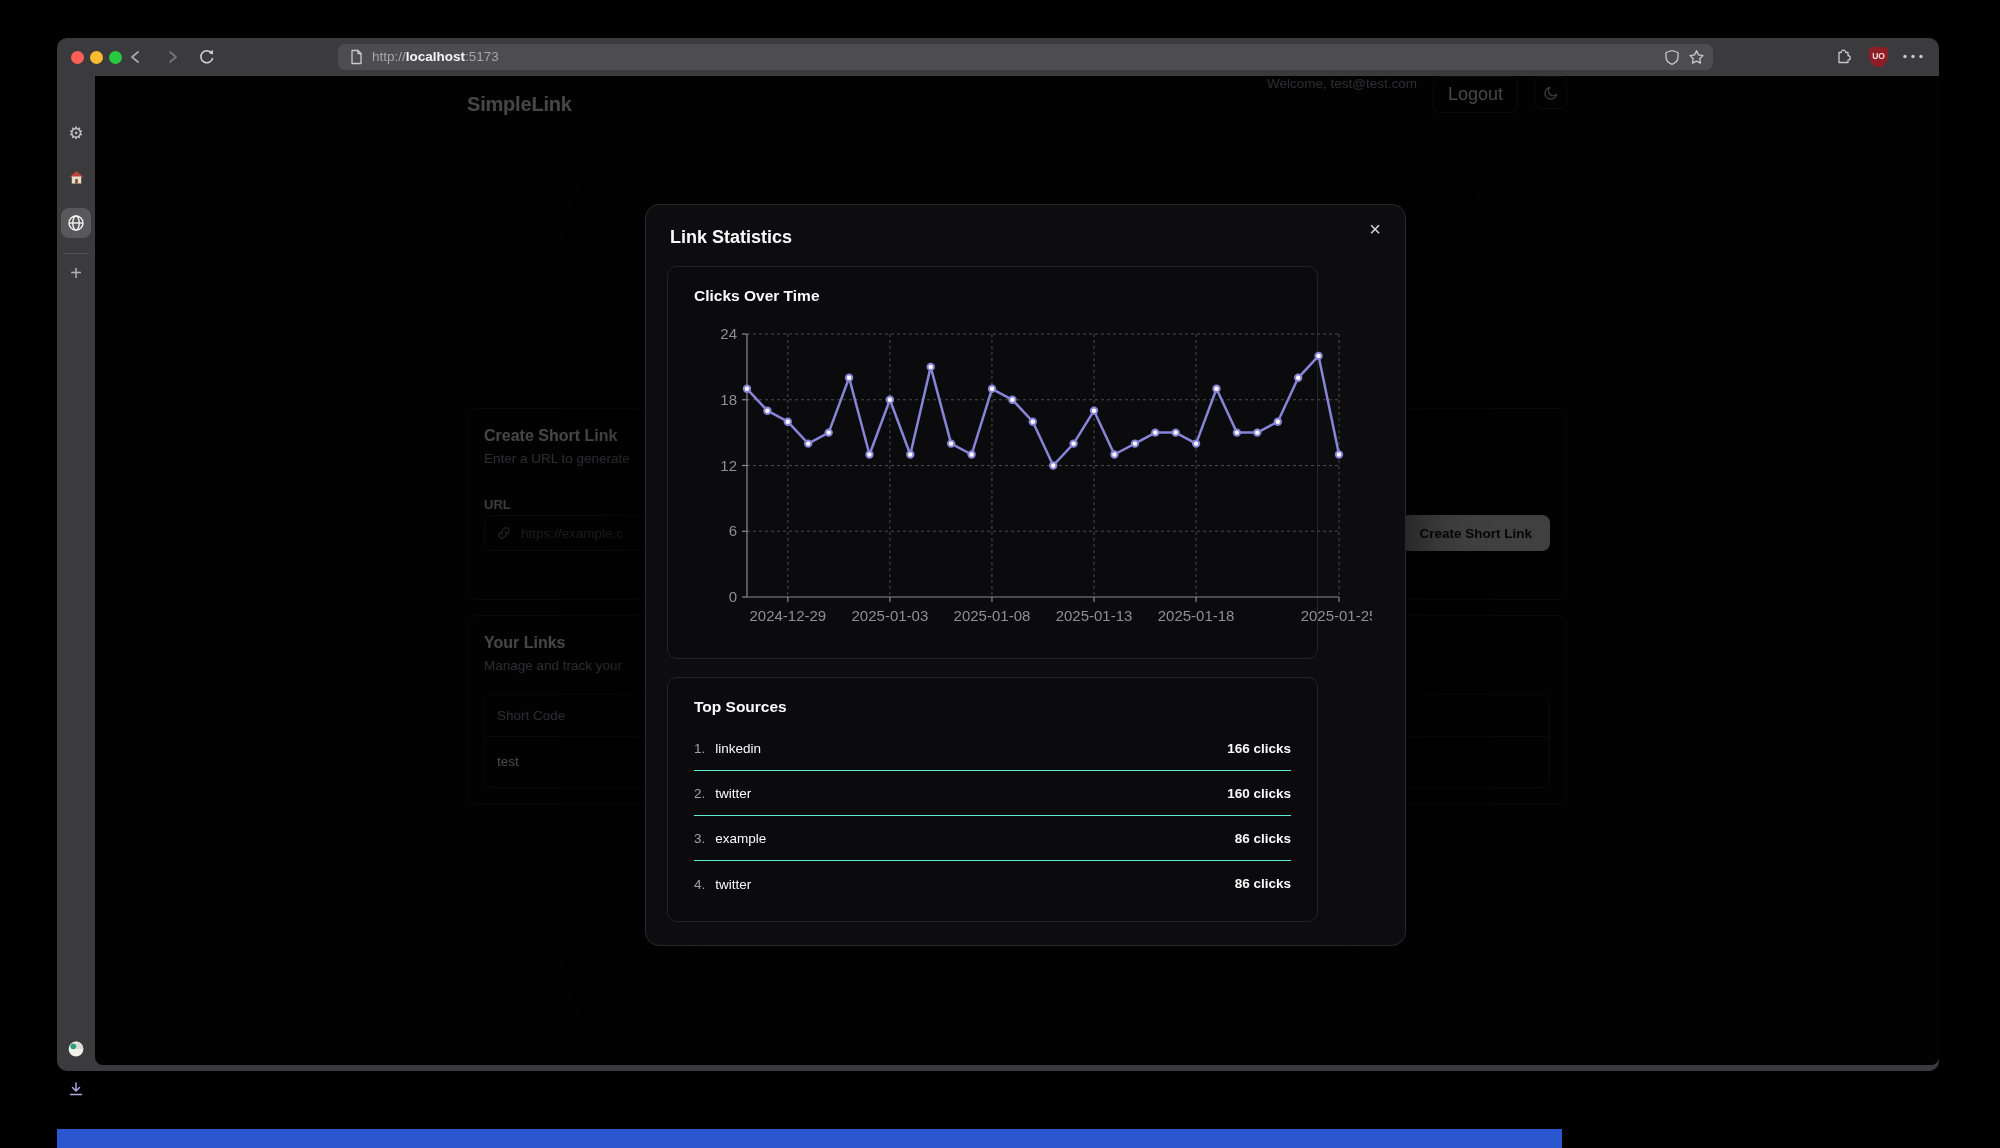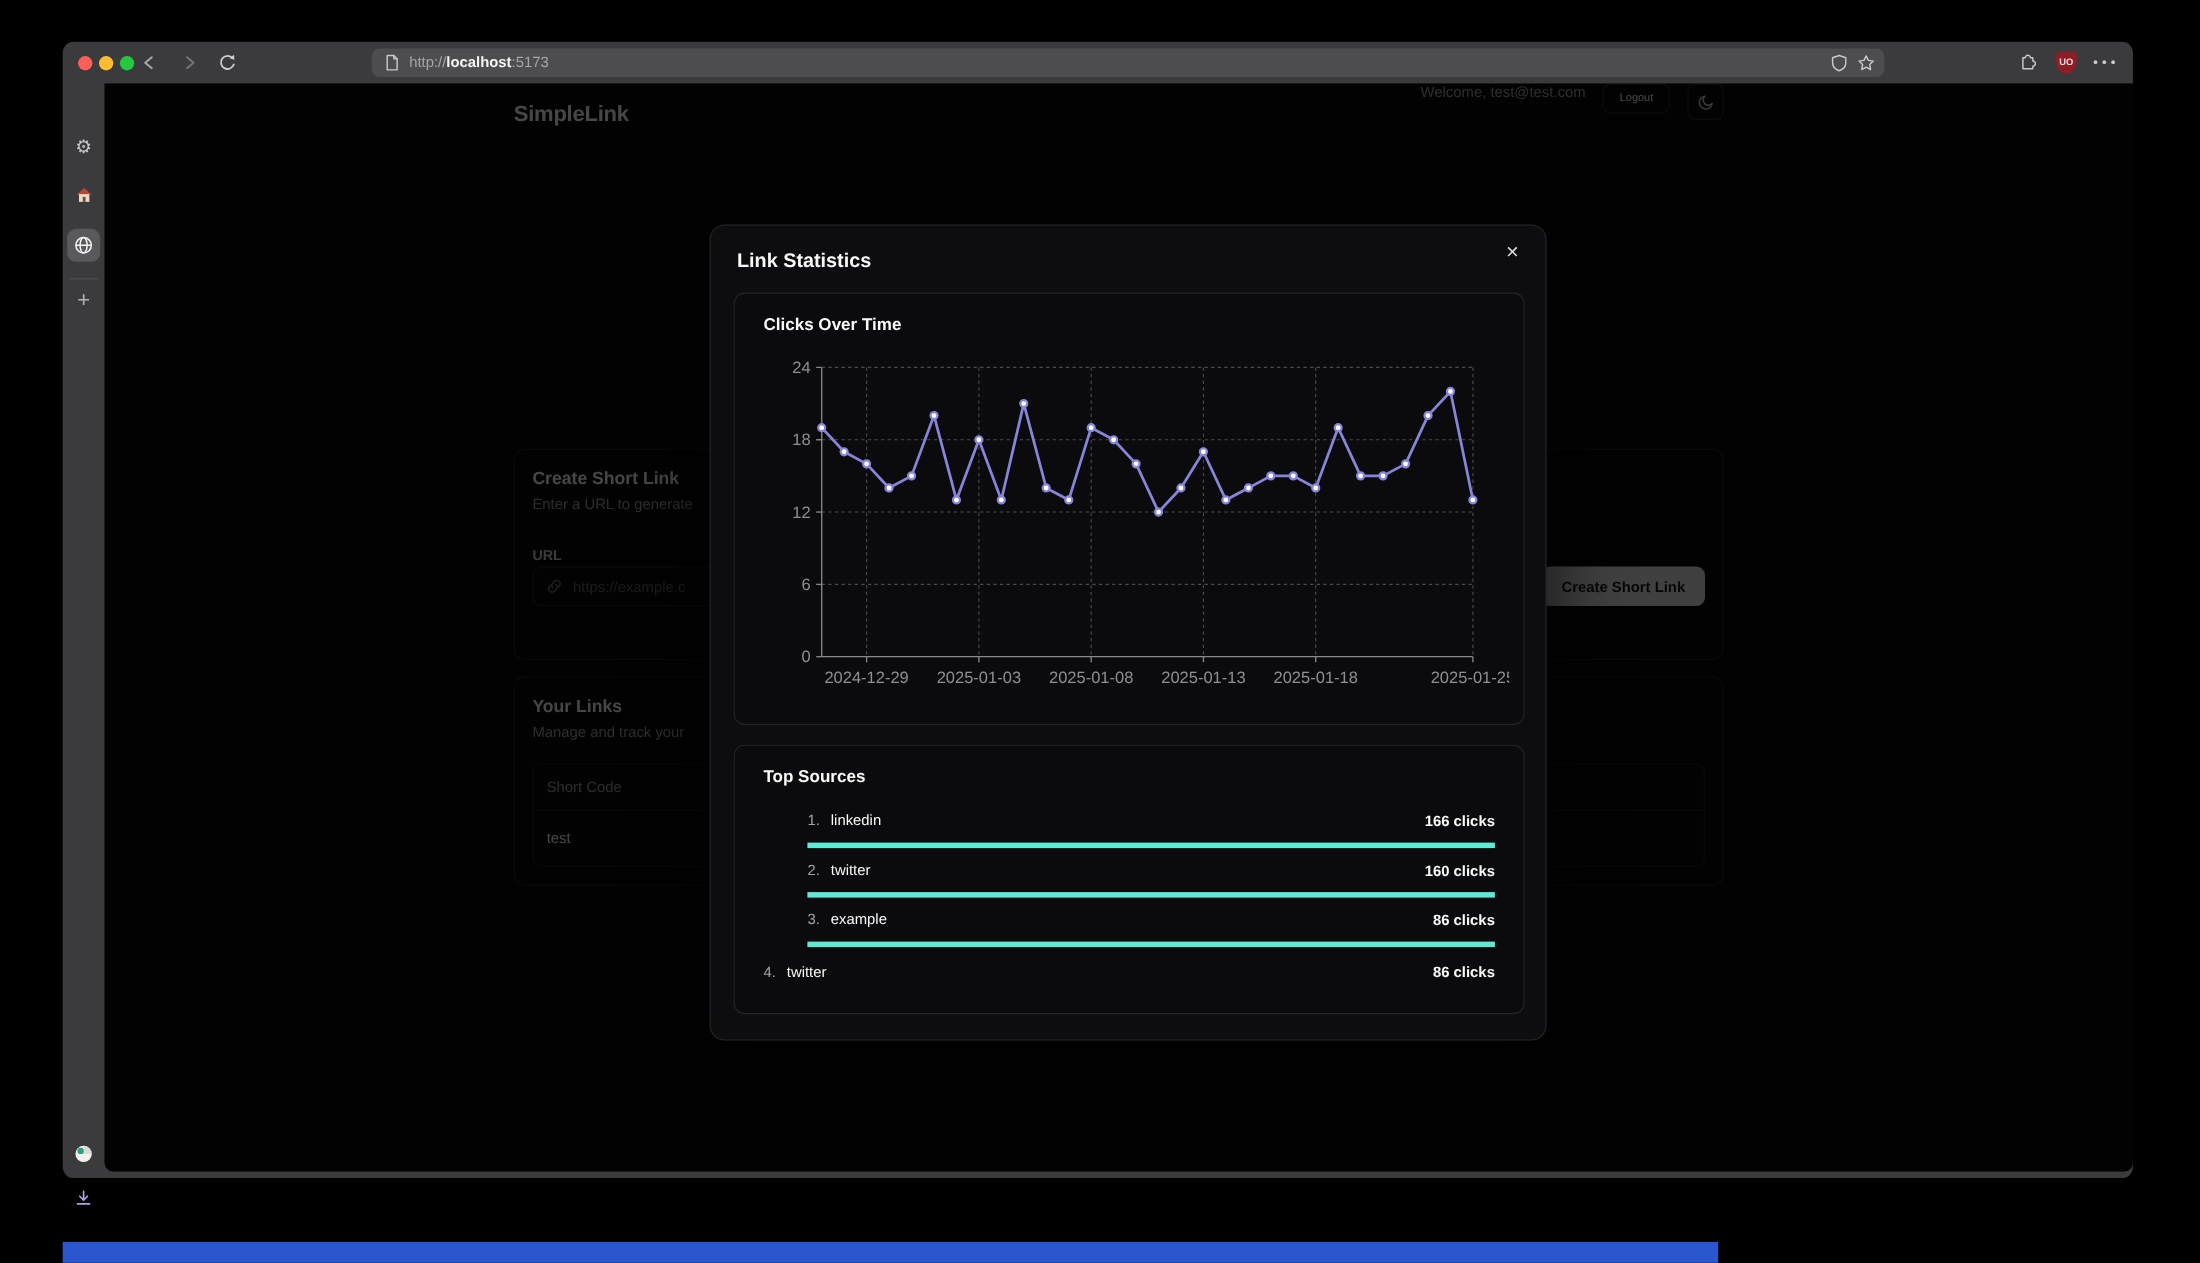"Logout" .logout-btn { font-size: 10px -> 18px }
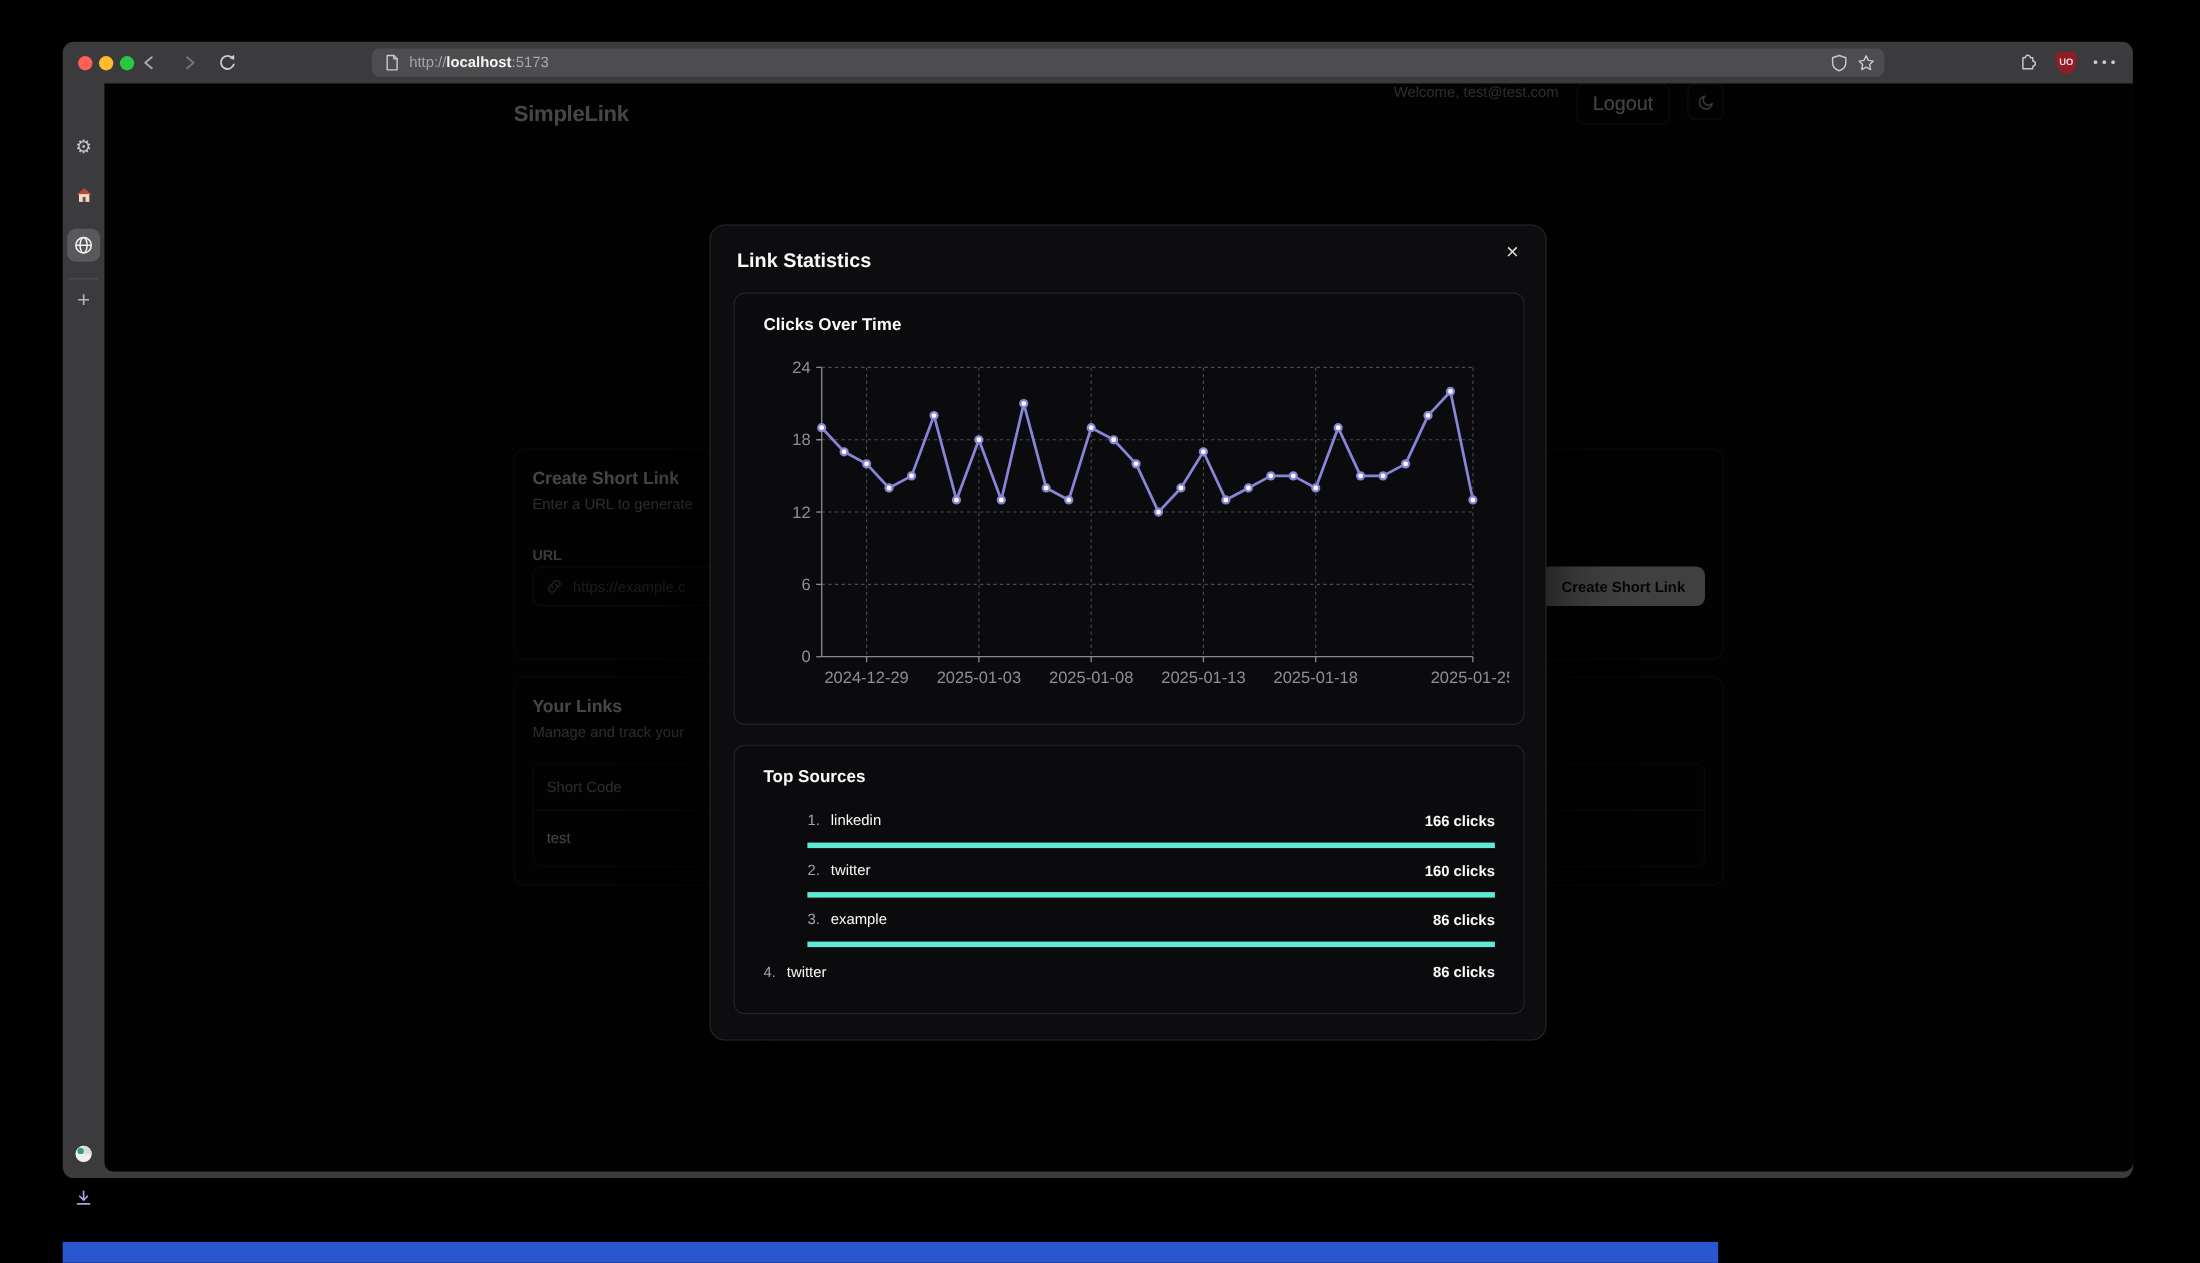"Clicks Over Time" .panel { width: 719px -> 651px }
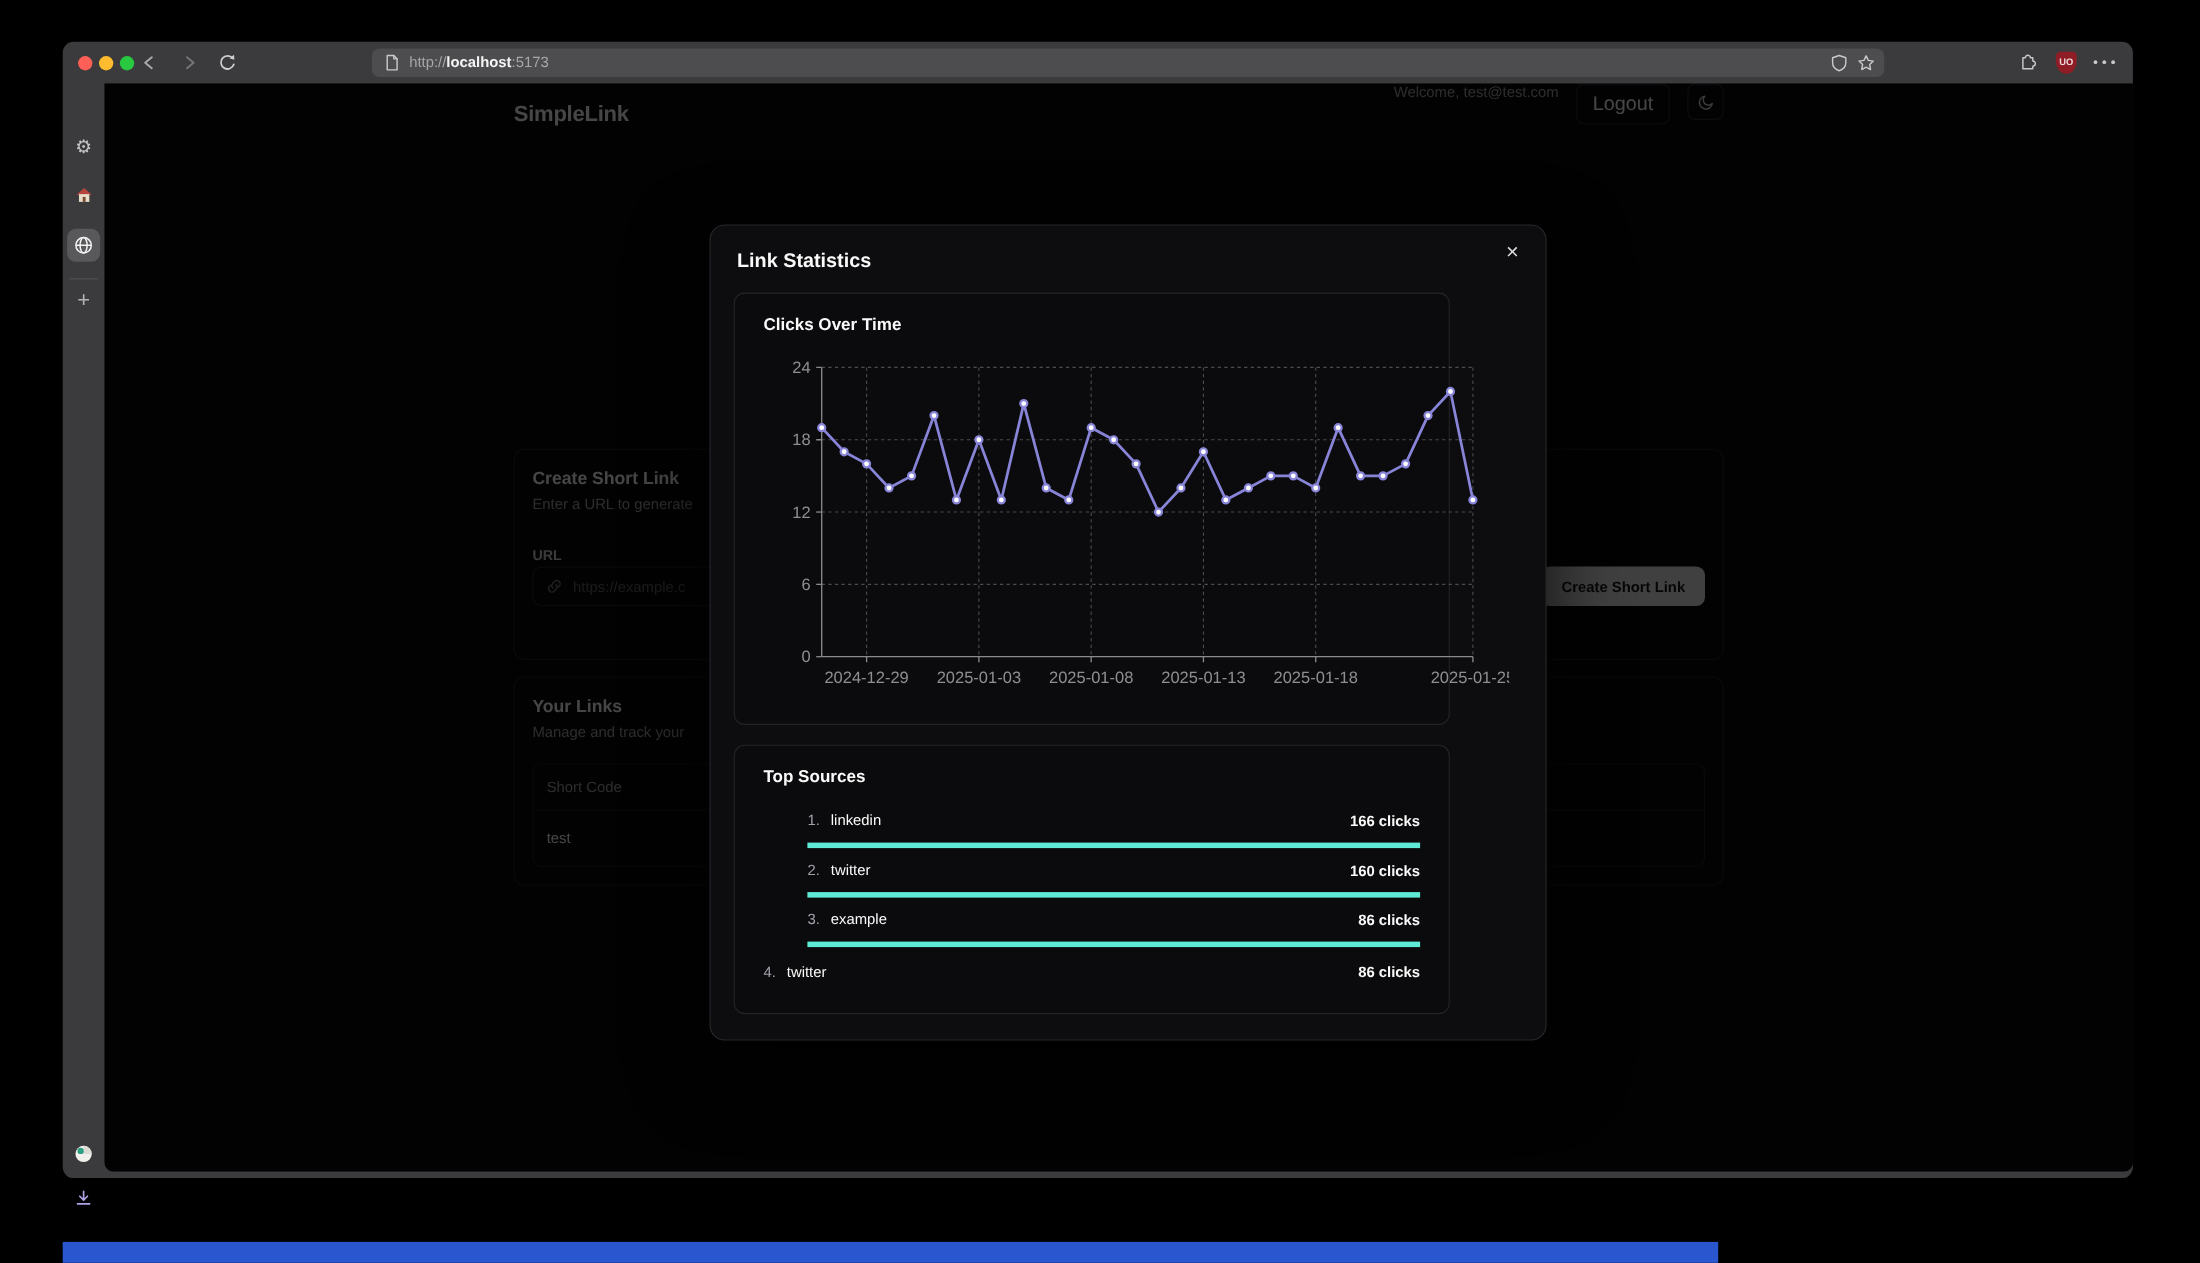"1. linkedin" .src-row.divided { border-bottom: 5px solid #5eead4 -> 1px solid #5eead4; margin-left: 40px -> none }
